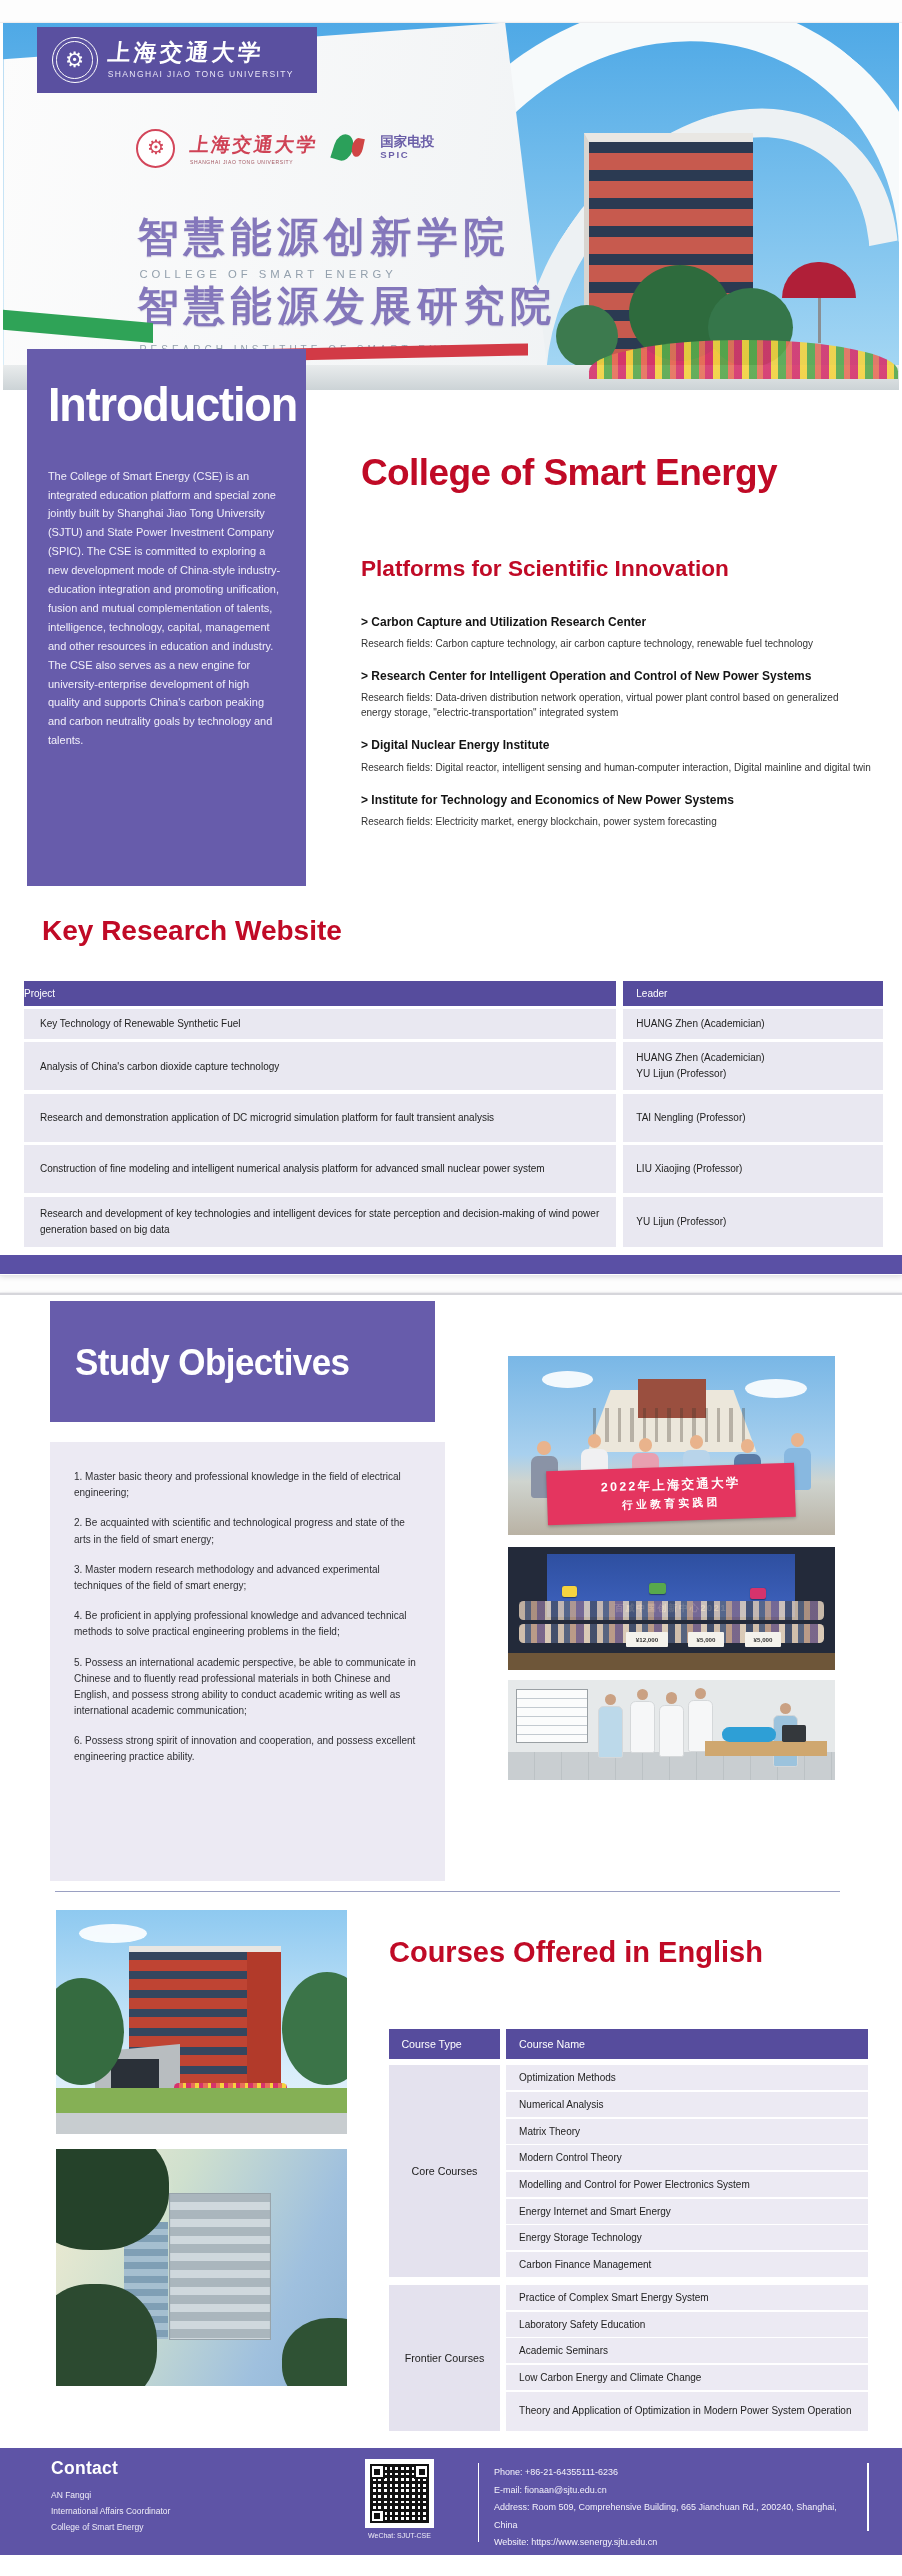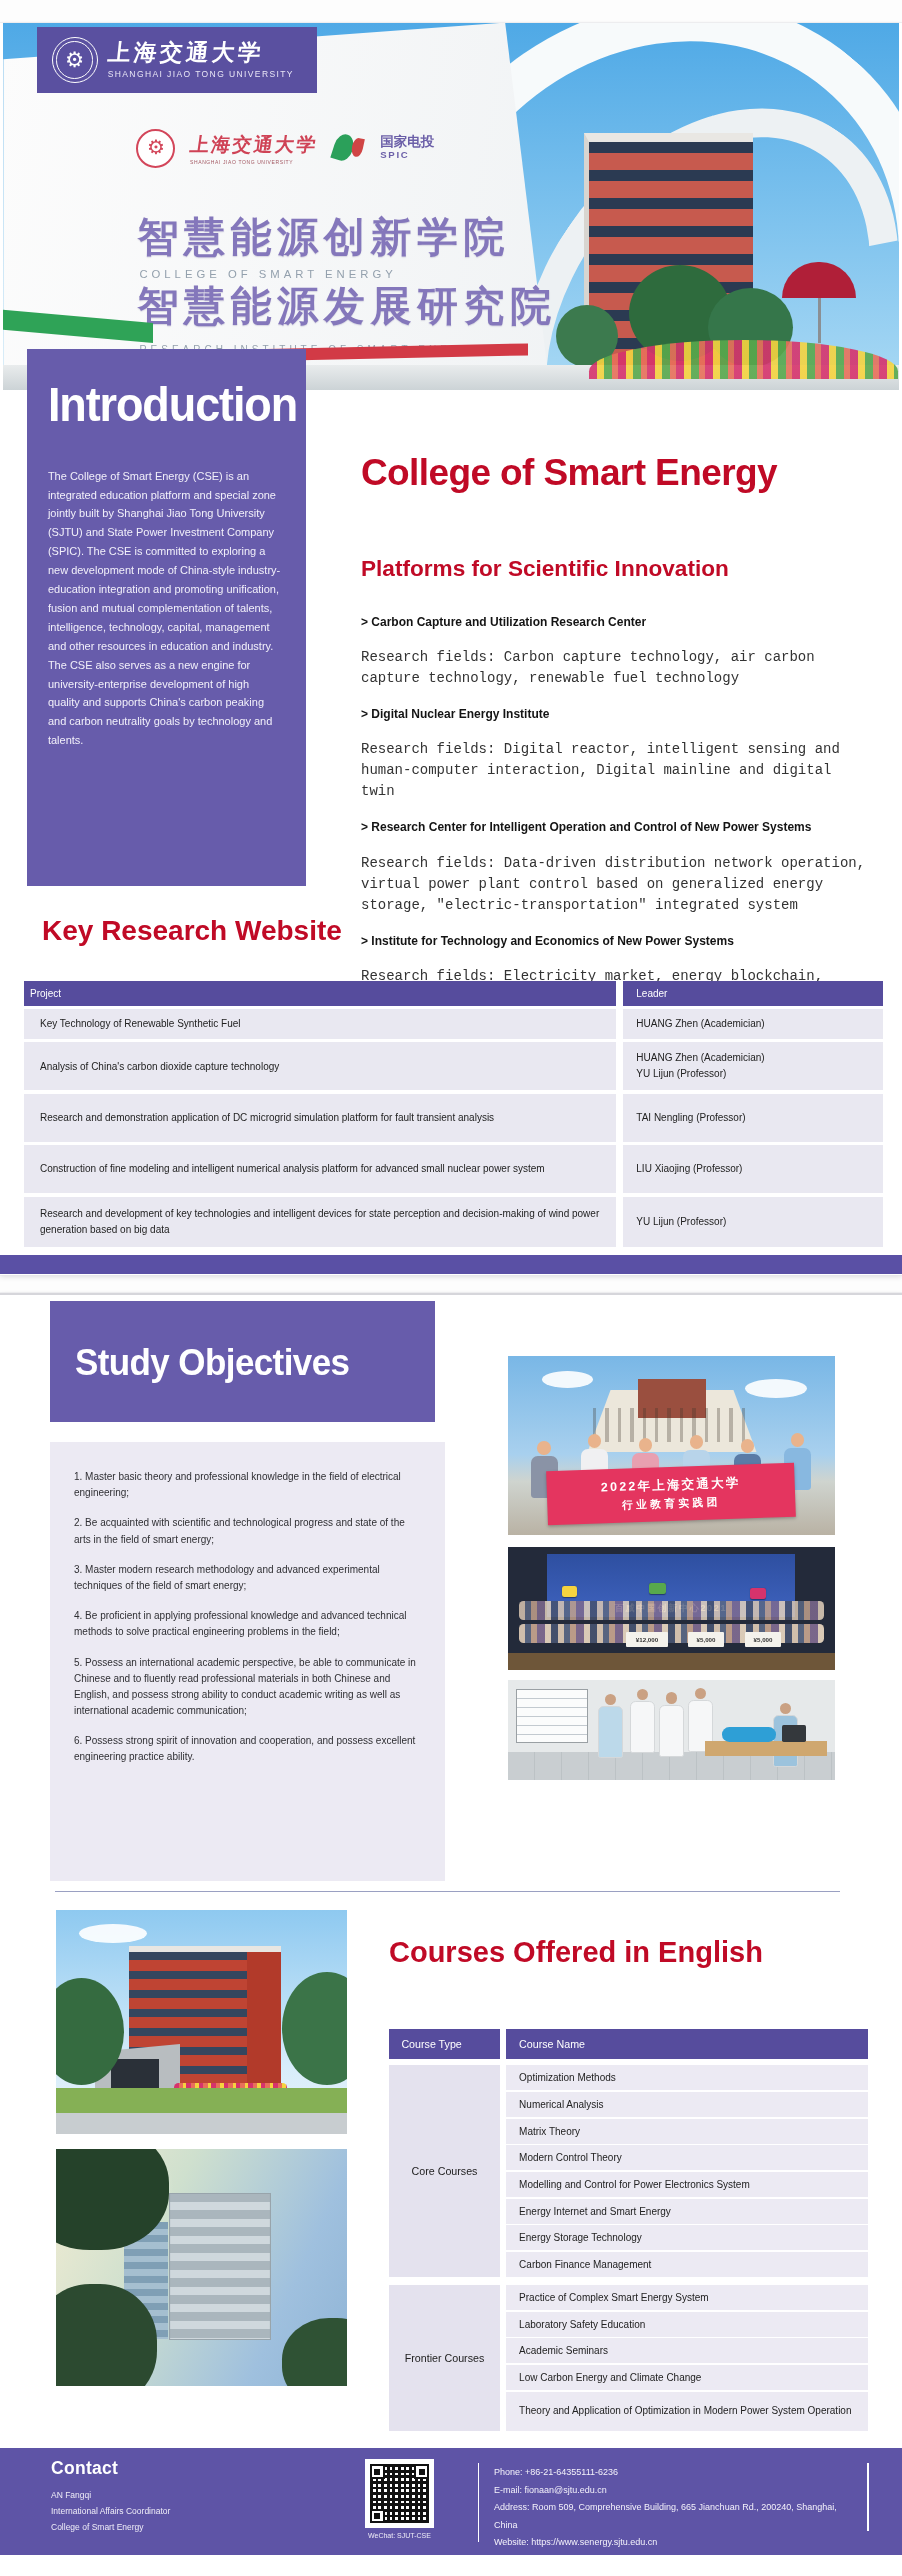"Research fields: Carbon capture" .plat-fields { font-family: Liberation Mono, monospace -> none; font-size: 14px -> 10px; margin-top: 16px -> 5px }
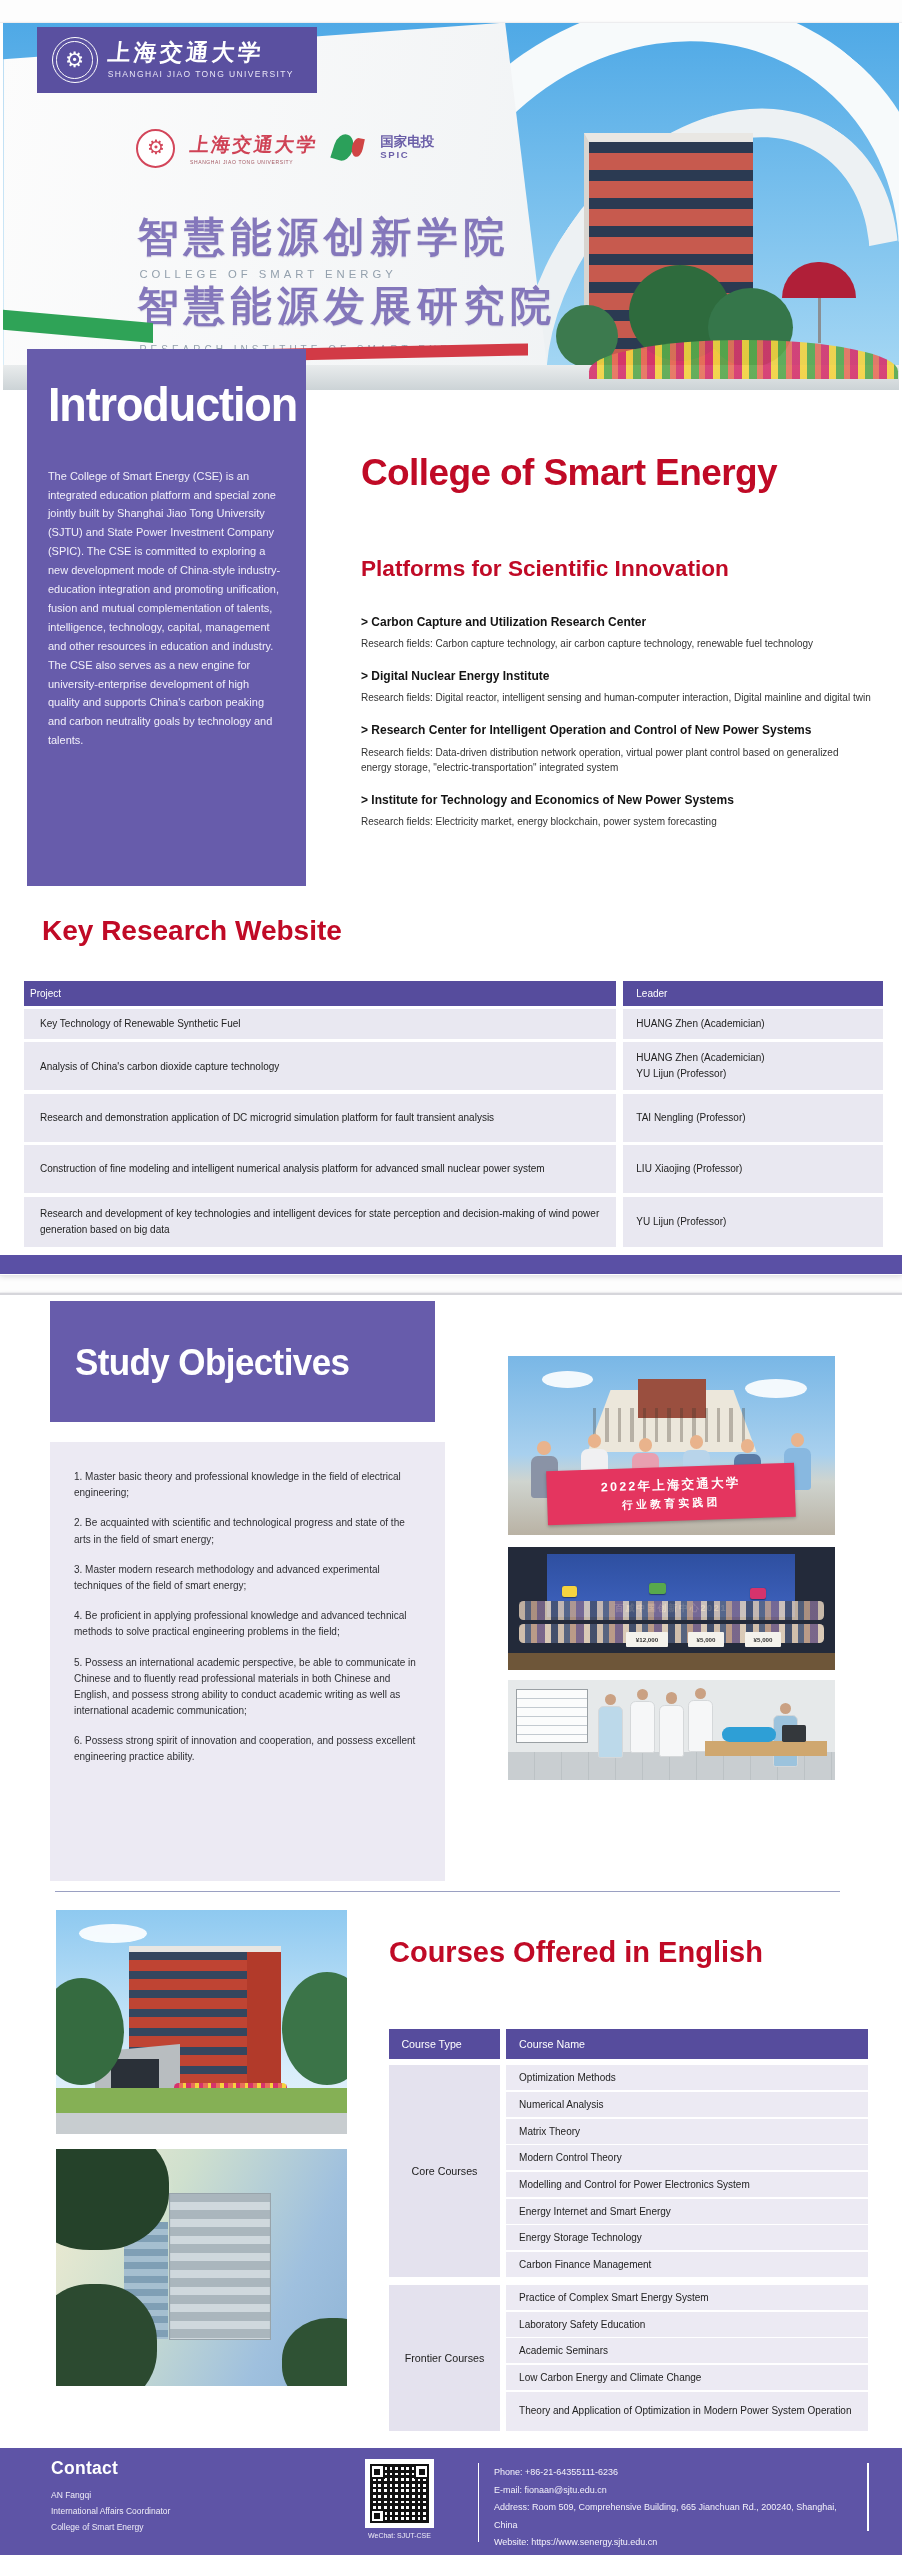"> Digital Nuclear Energy Institute" div.plat-item { order: before "> Research Center for Intelligent" -> after "> Research Center for Intelligent" }
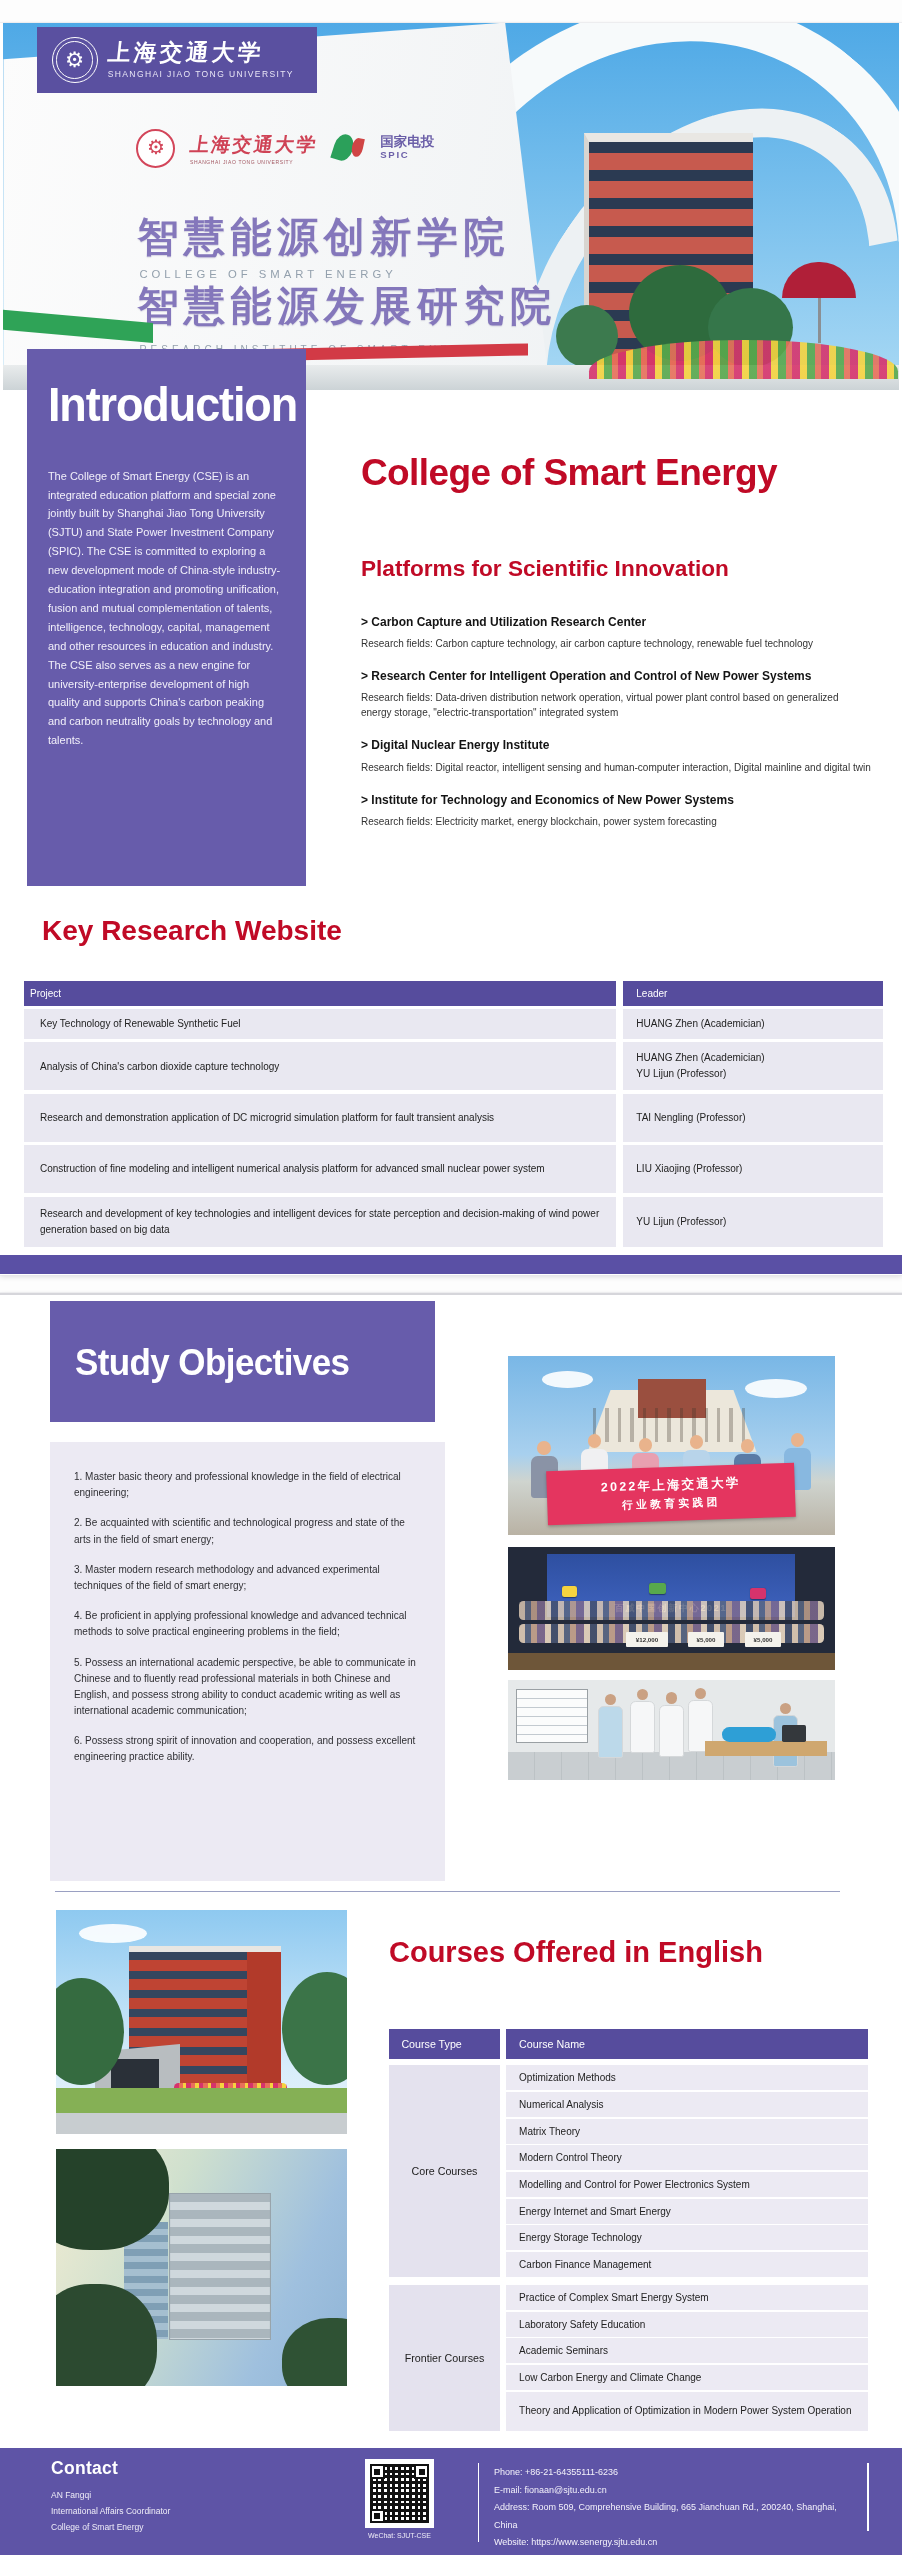"Project" .krp-hdr .c1 { padding-left: 6px -> 0 }
